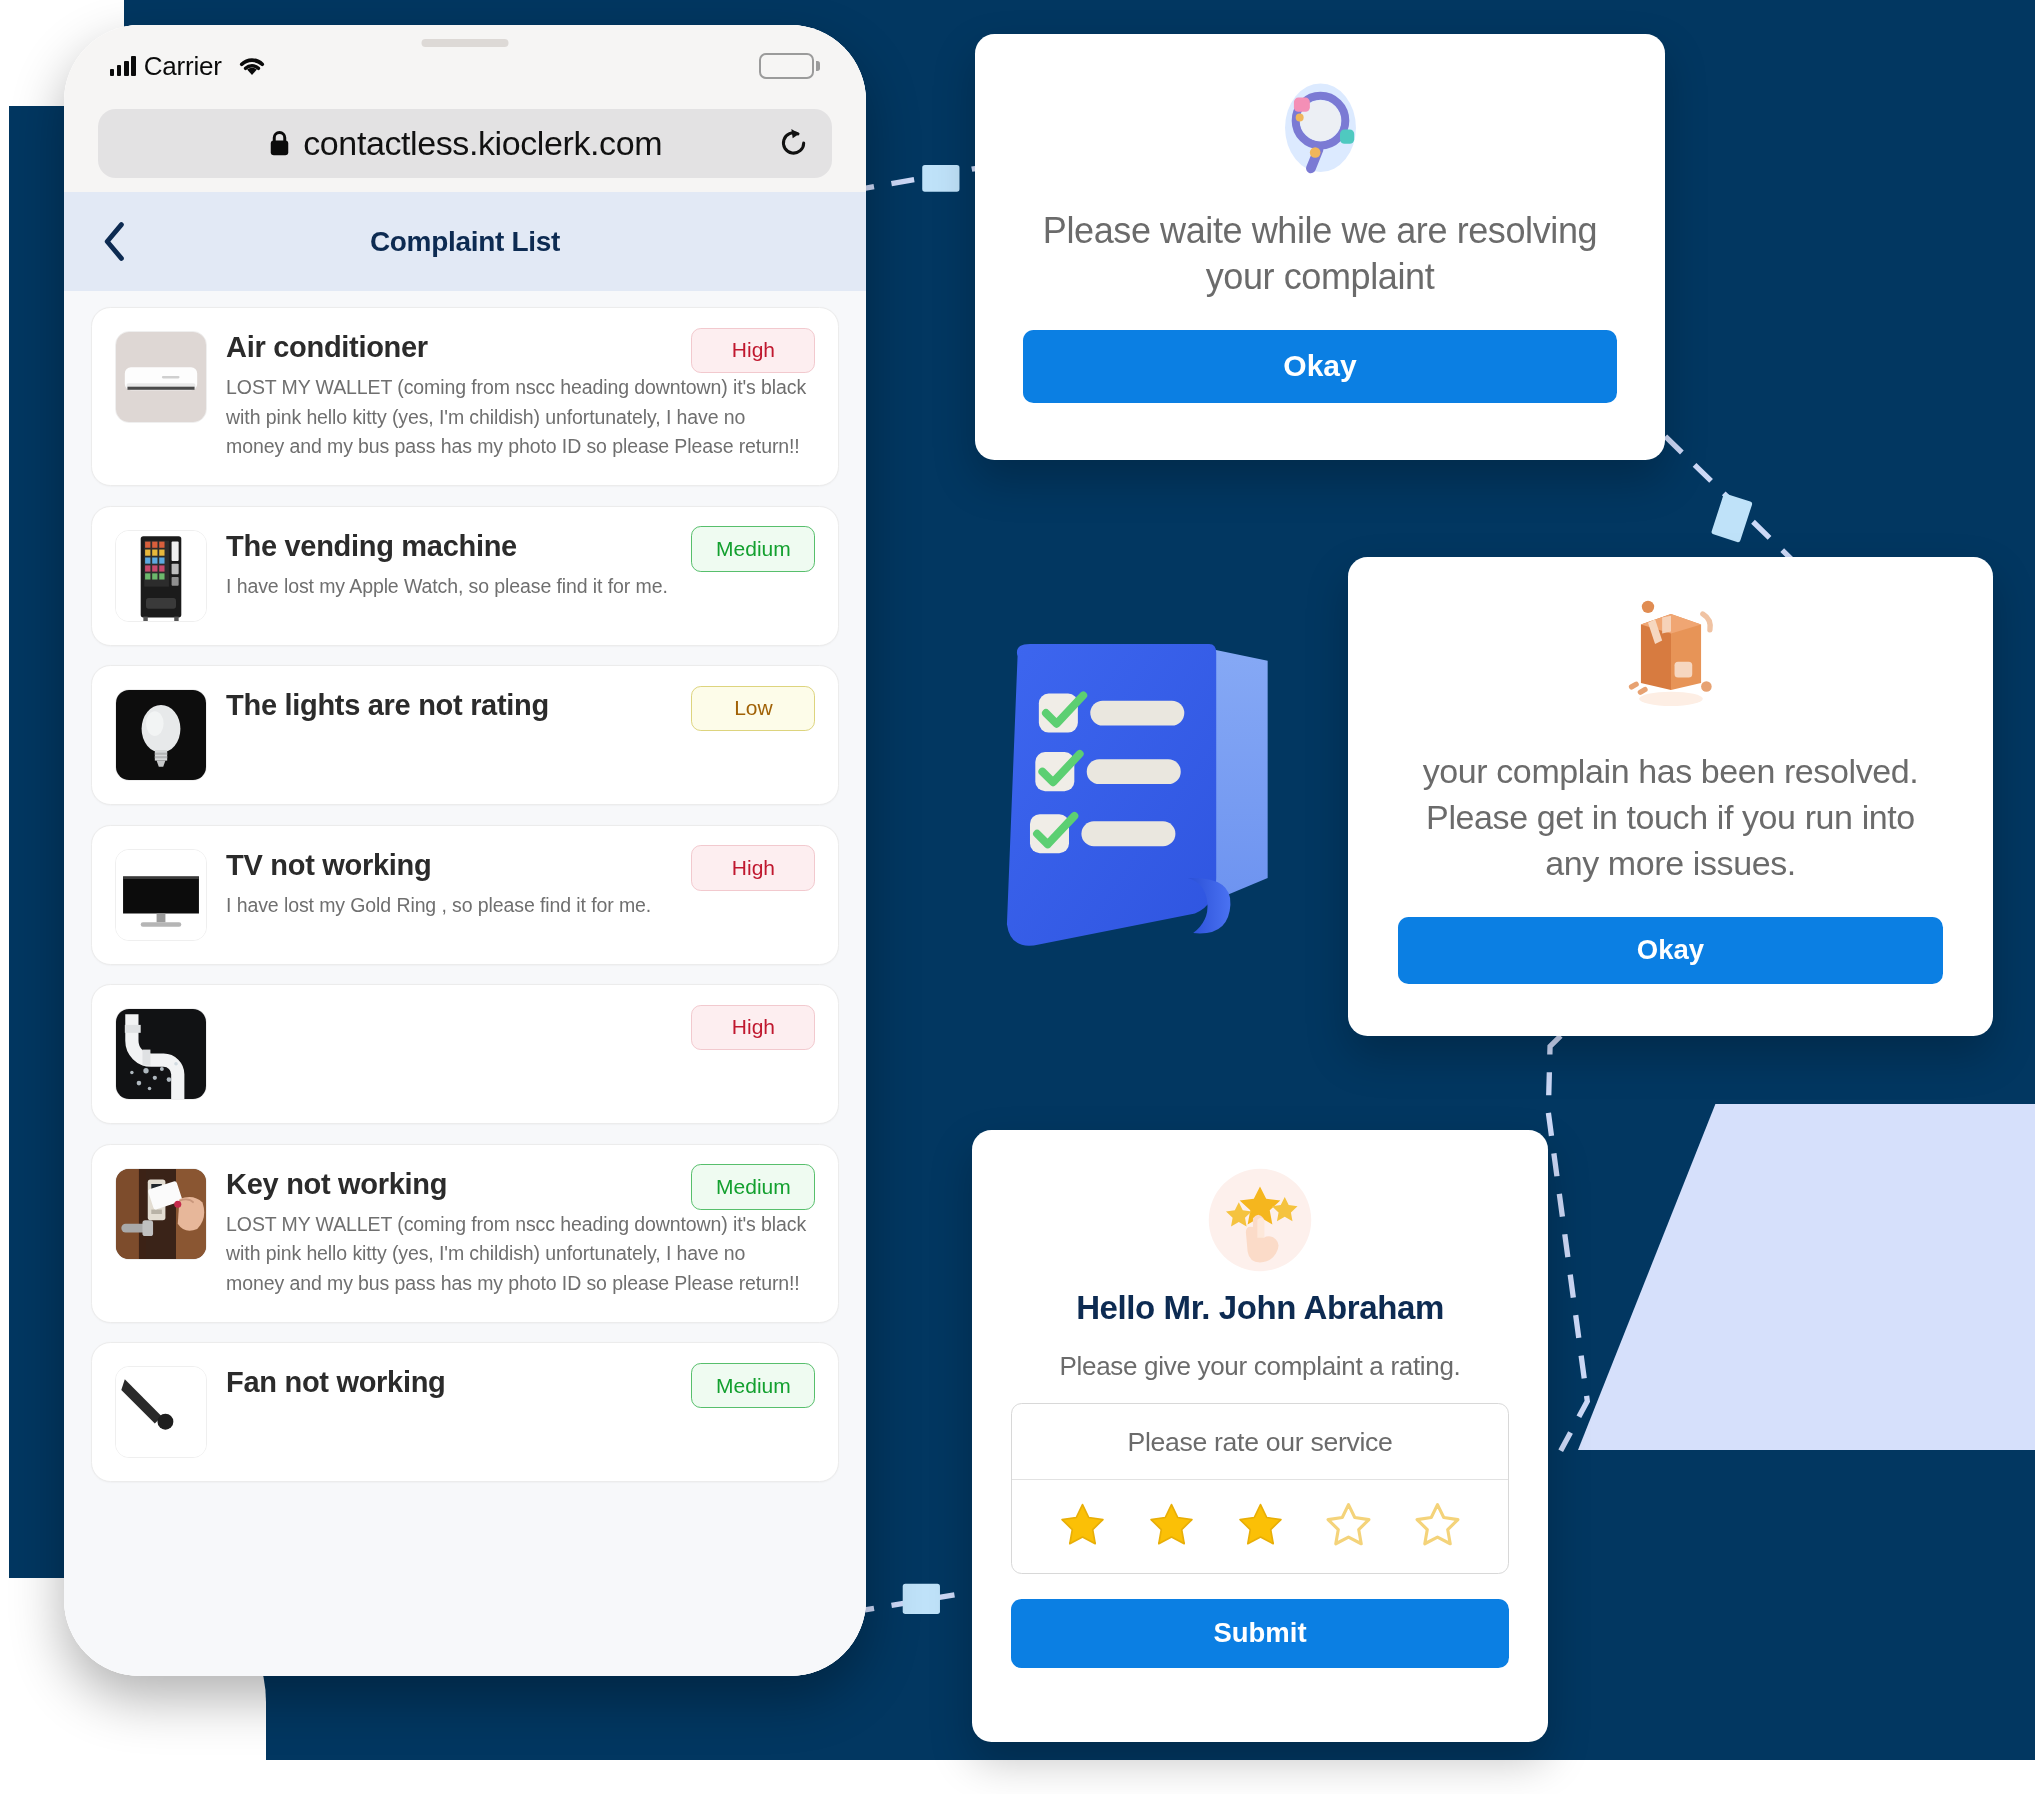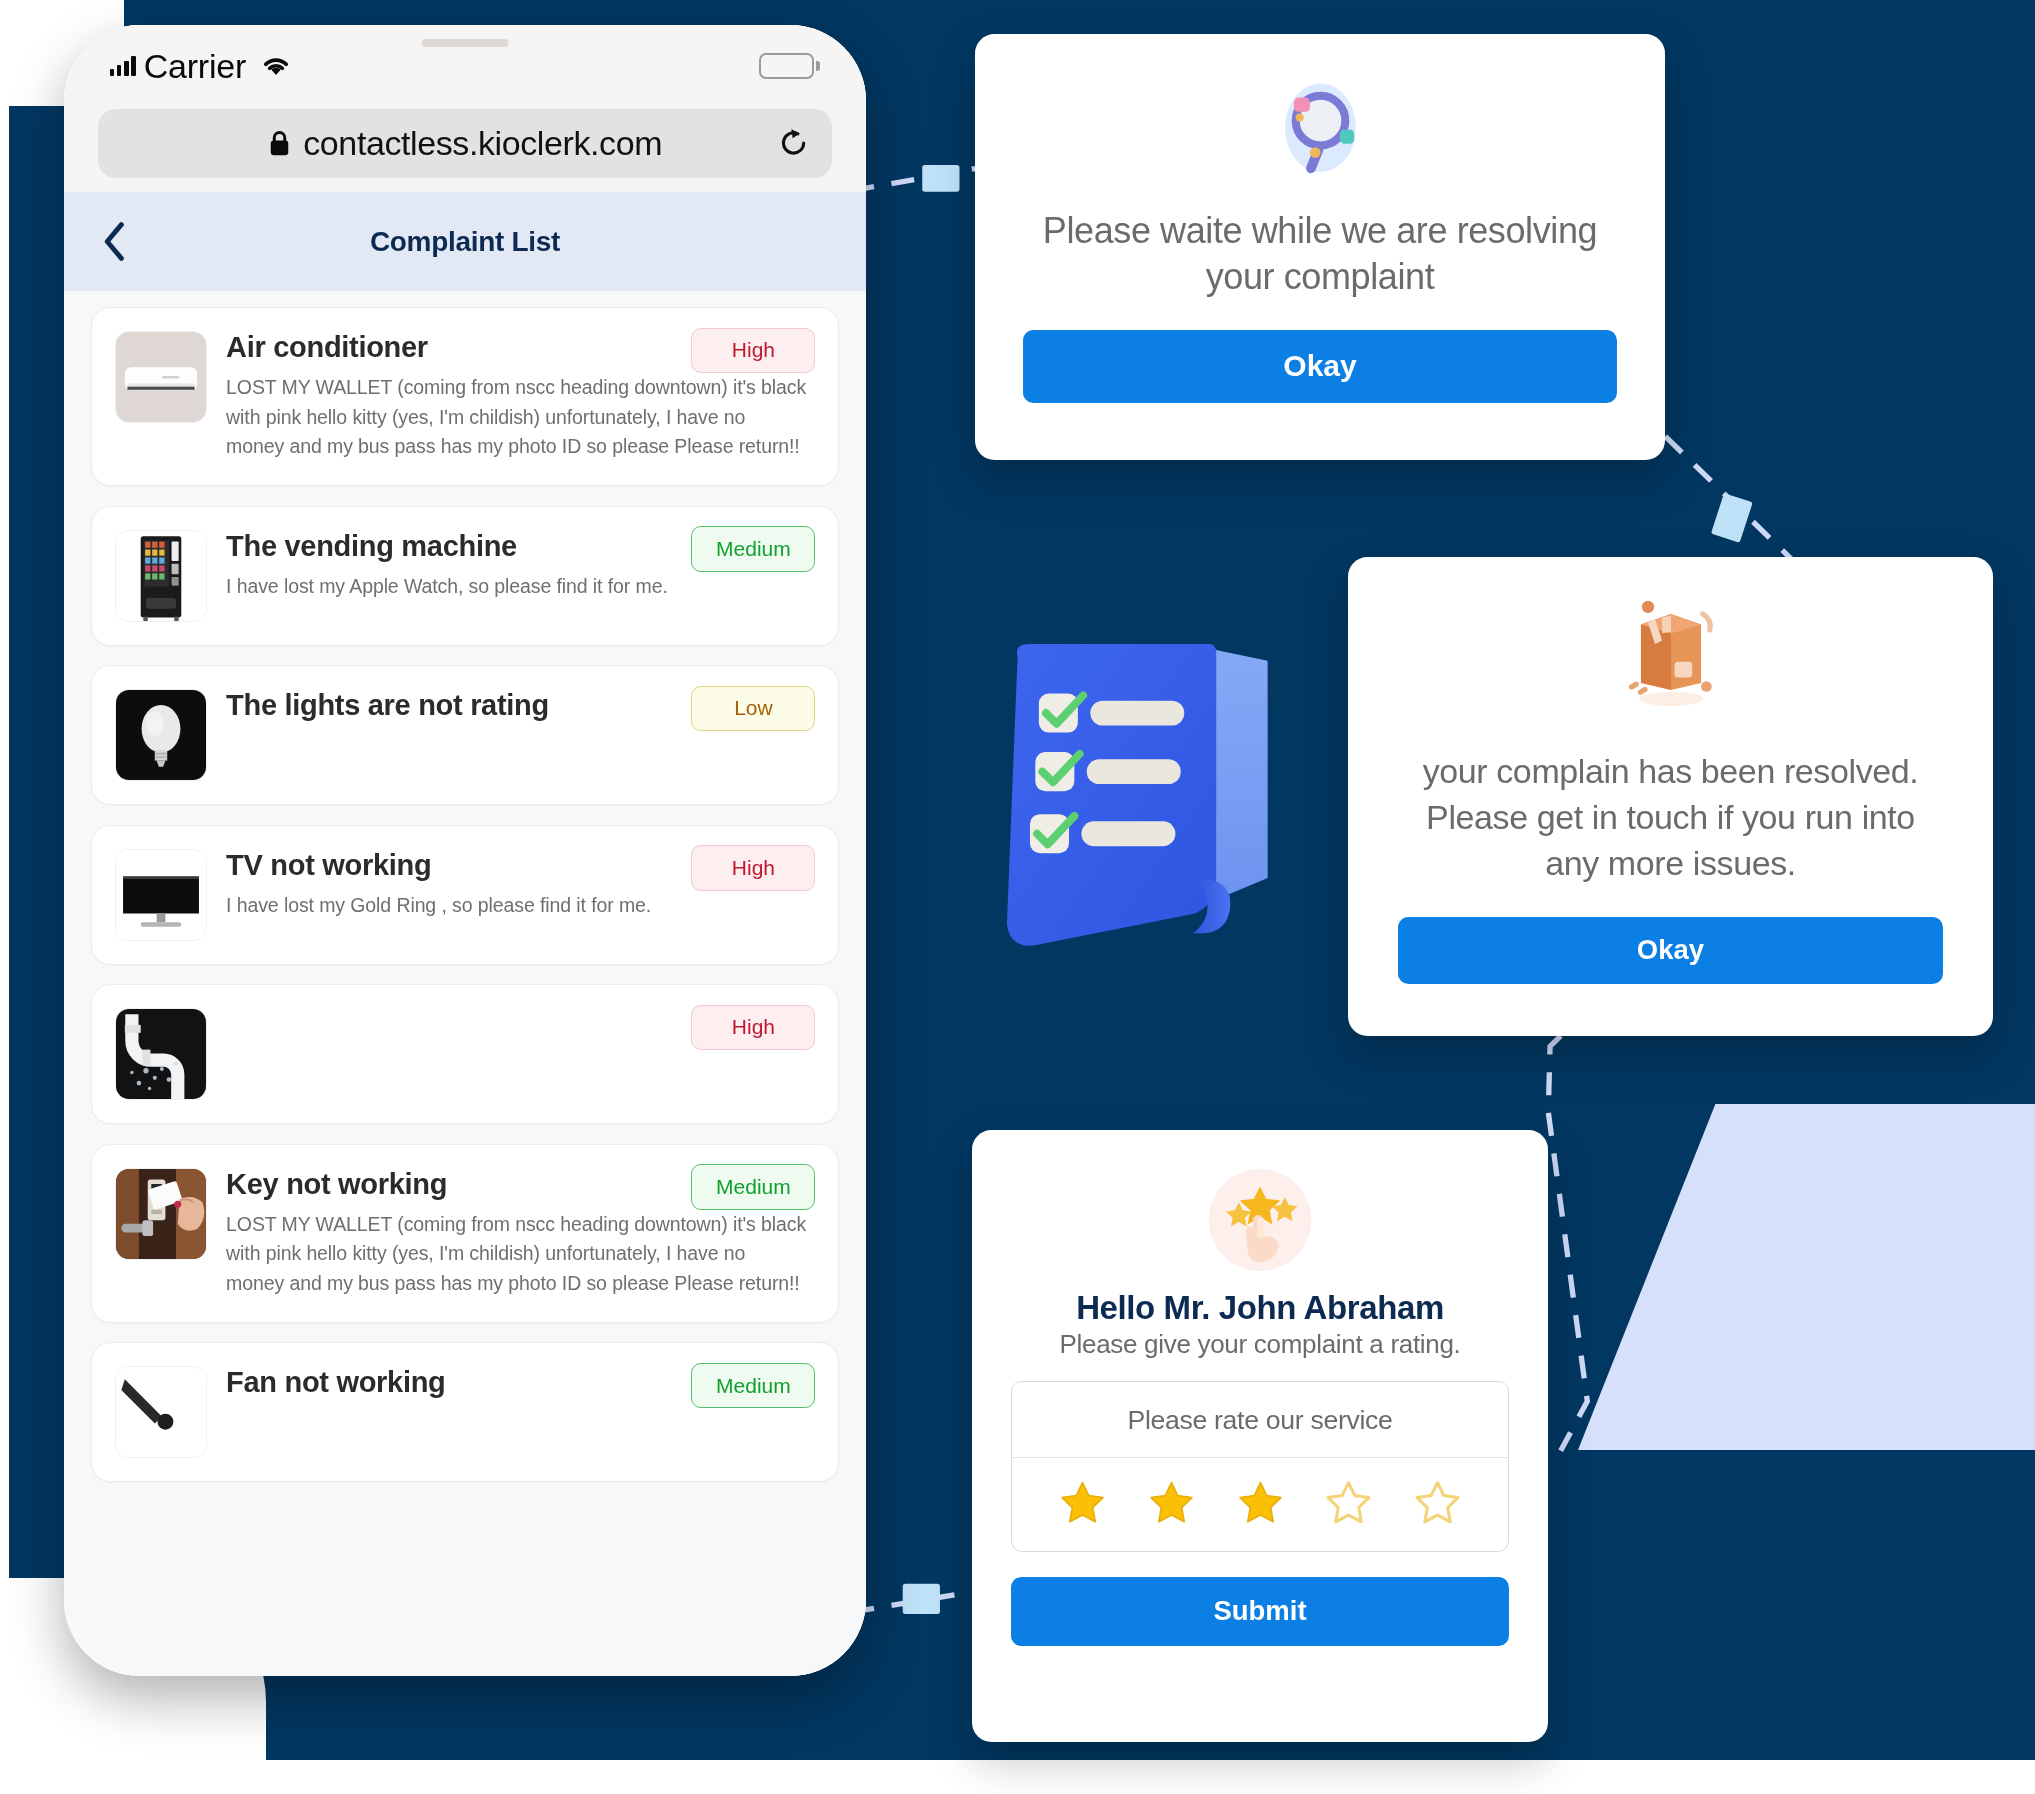"Carrier" .carrier-txt { font-size: 34px -> 26px }
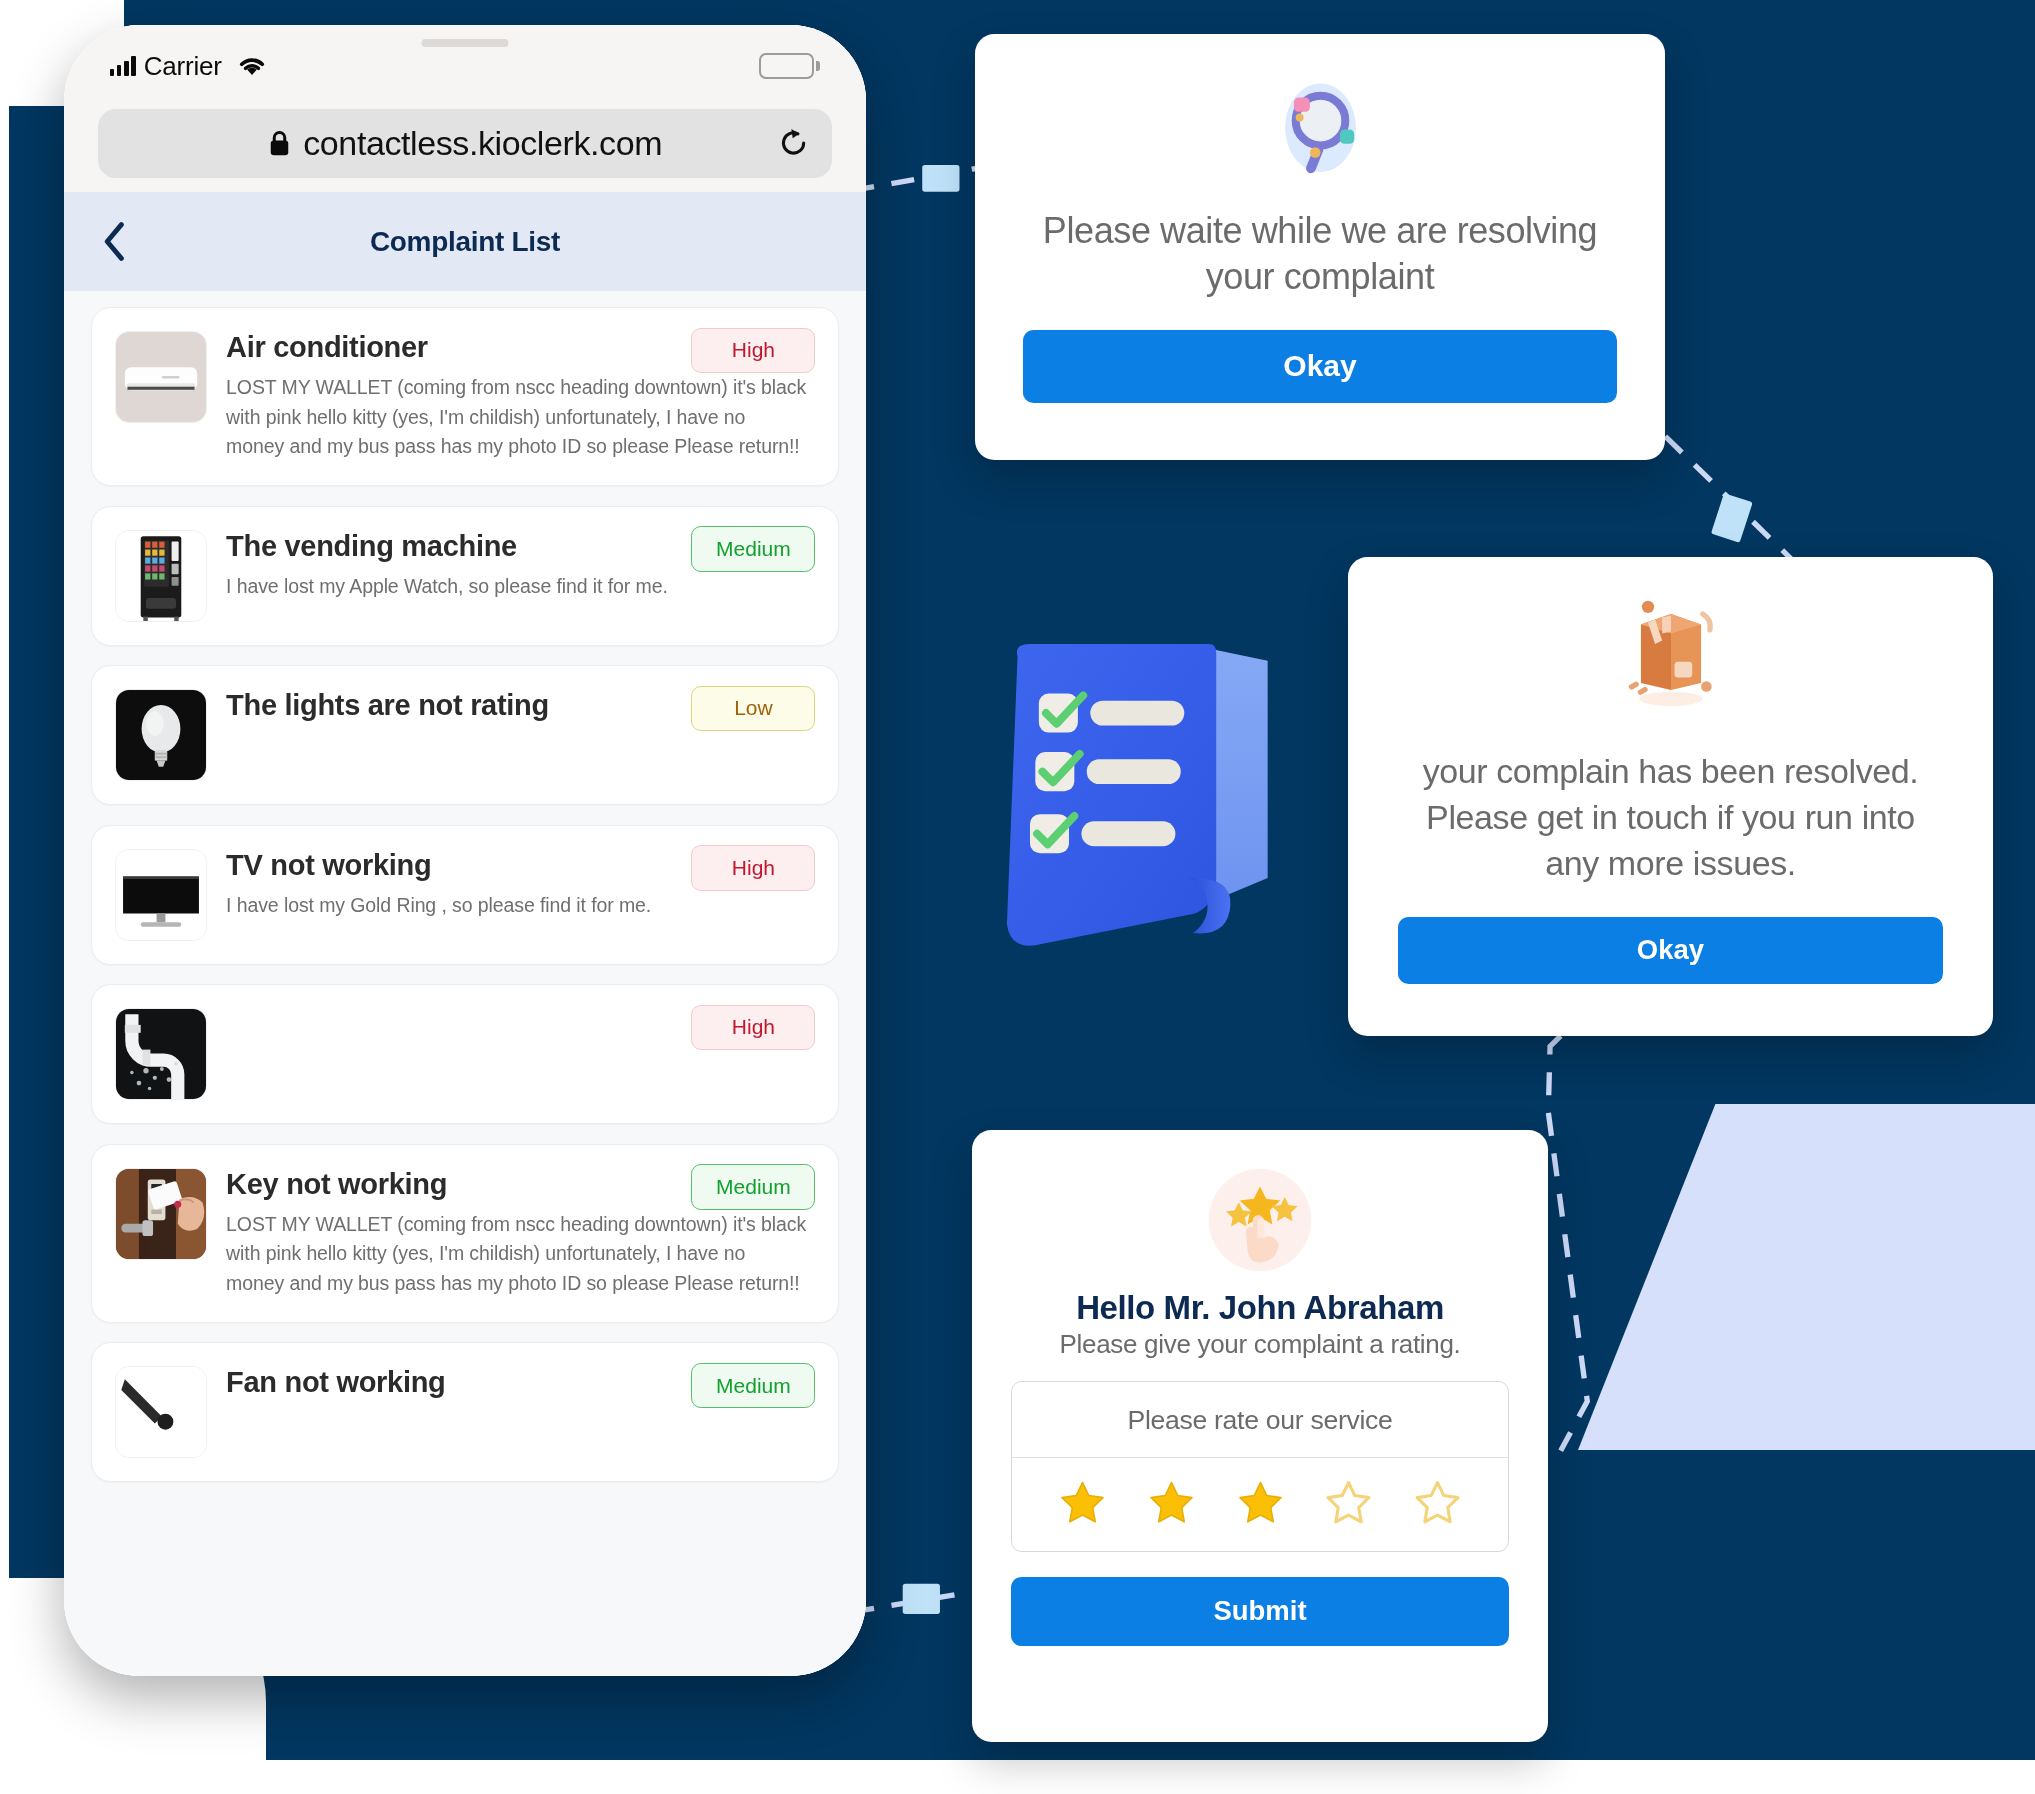"Please give your complaint a" .r-sub { margin-top: 2px -> 24px }
